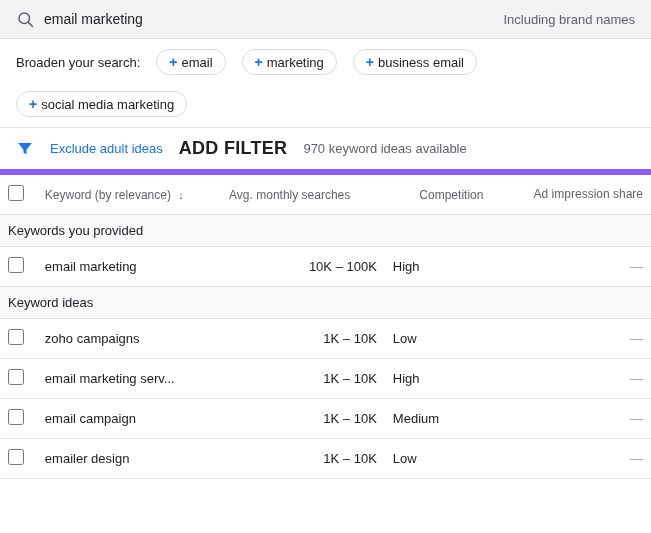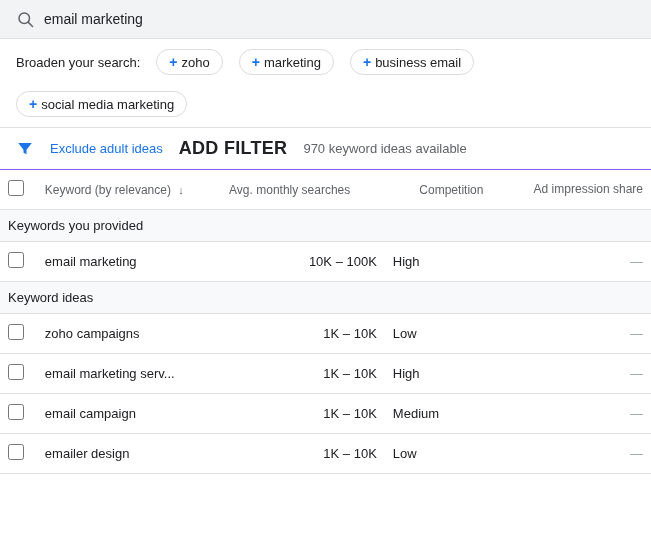"Including brand names" span.brand-names-label { html: none -> <span>Including brand names</span> }
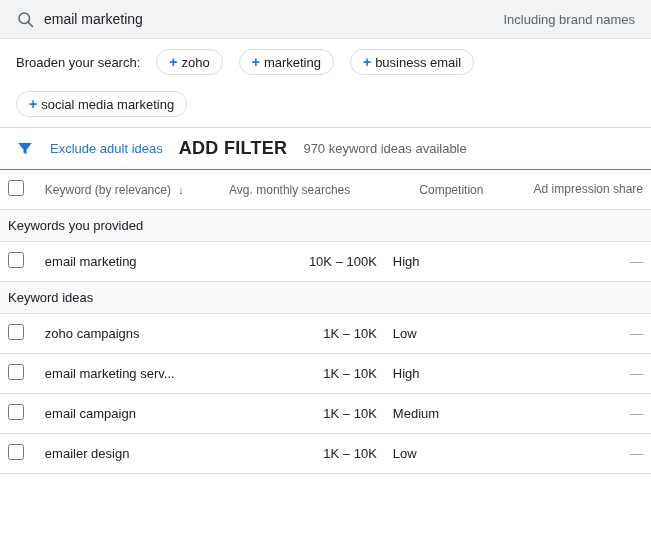"zoho" span { text: zoho -> email }
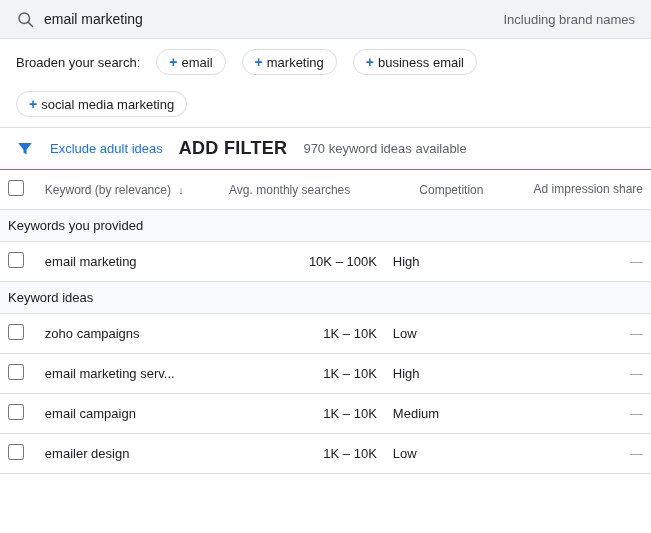"Exclude adult ideas" .filter-row { border-bottom: 1px solid #8b5cf6 -> 6px solid #8b5cf6 }
